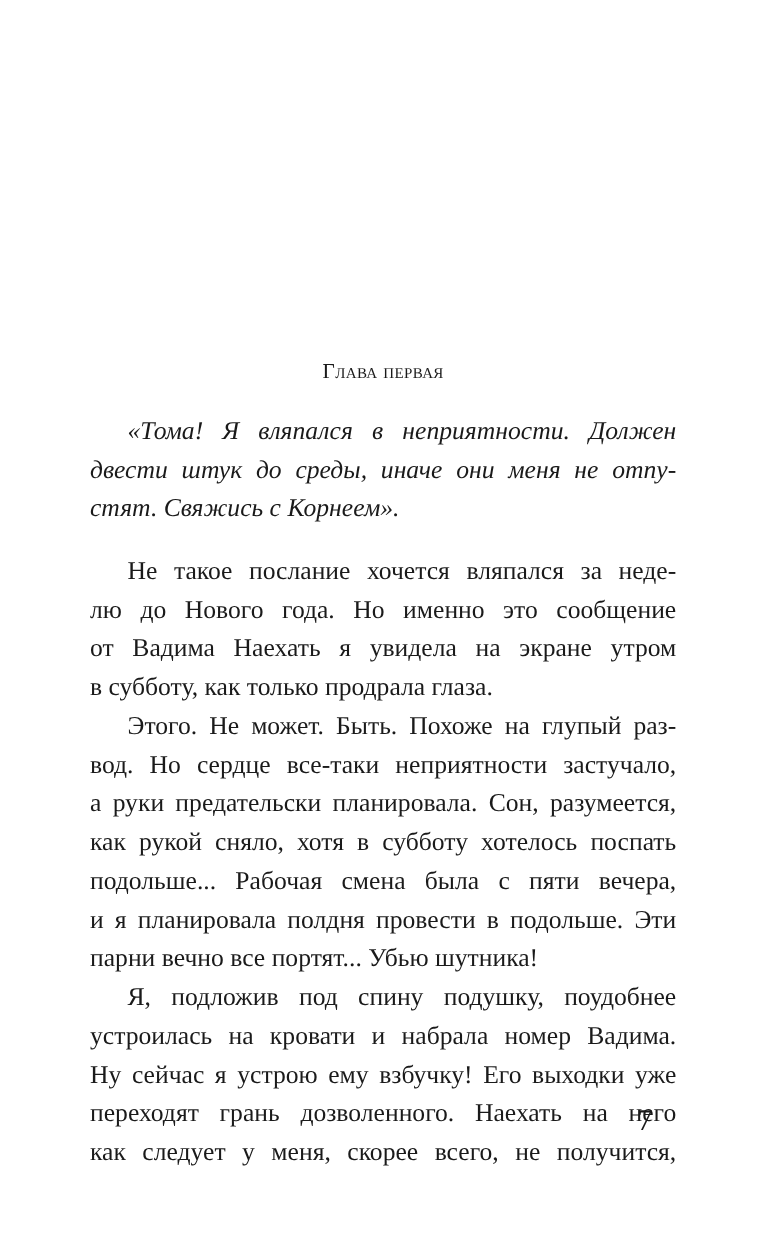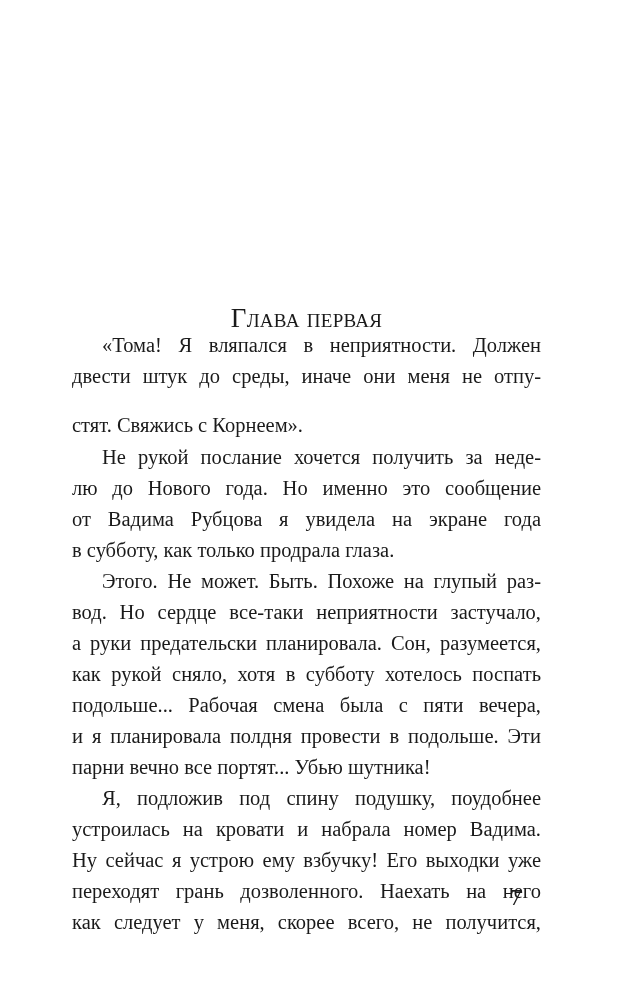"Глава первая" .chapter-title { font-size: 27px -> 17px; margin-top: 16px -> none }
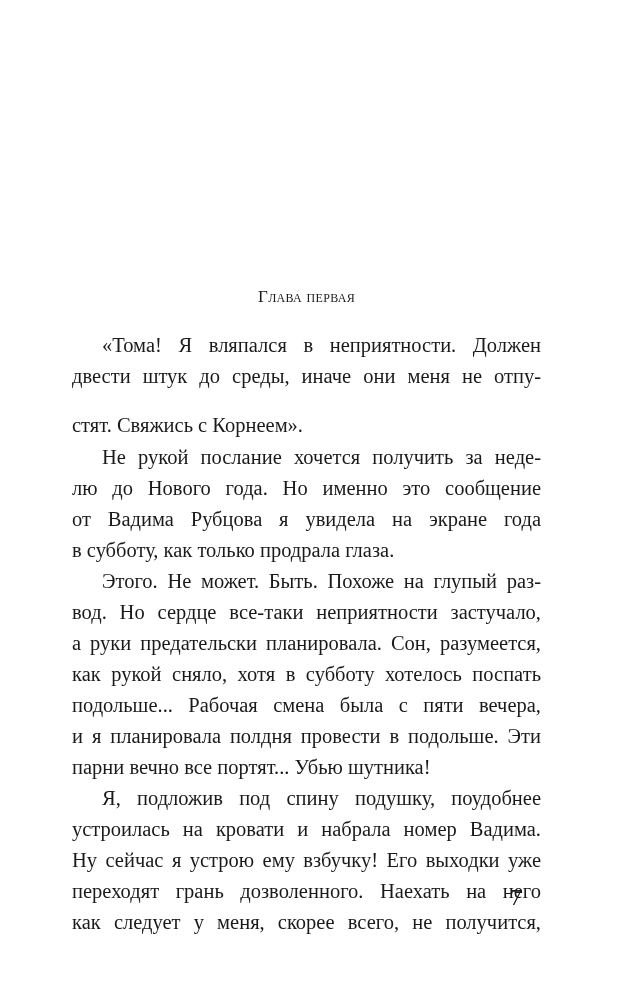"«Тома! Я вляпался в неприятности." .epigraph { font-style: none -> italic }
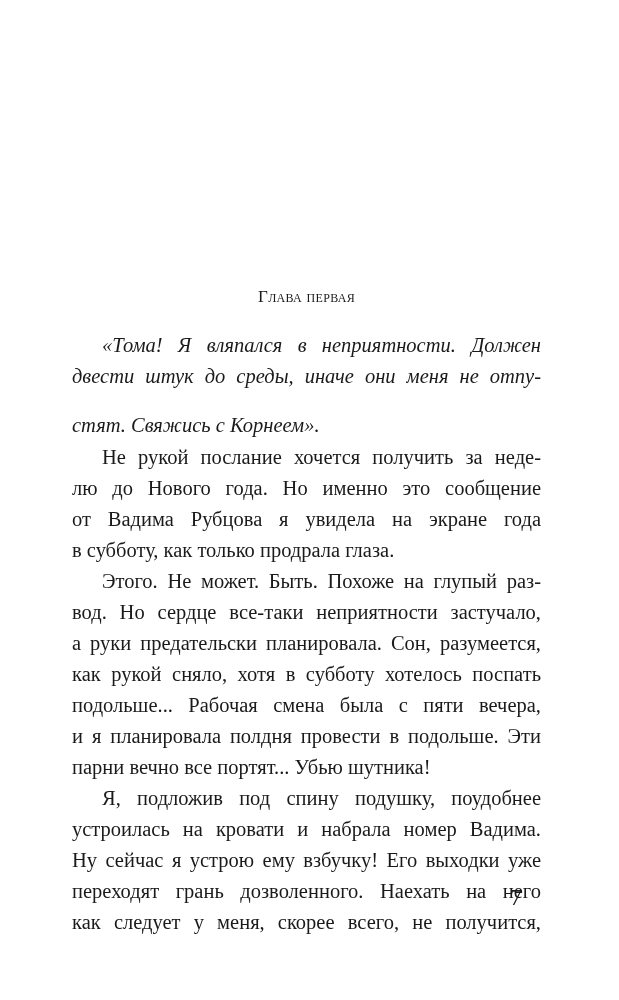"стят. Свяжись с Корнеем»." div.line { top: 413px -> 395px }
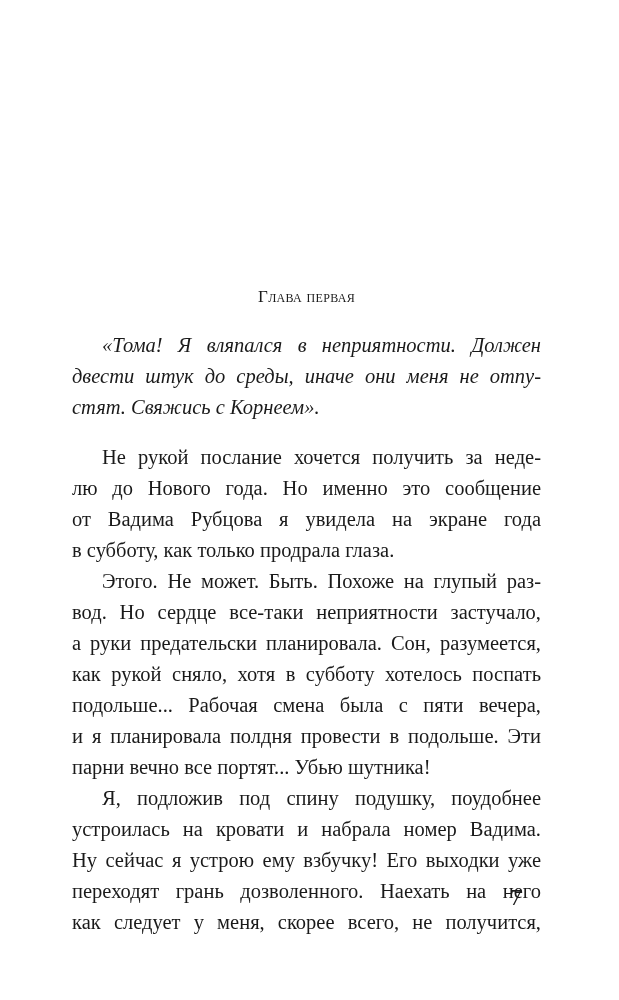"Не рукой послание хочется получить" div.line { text: рукой послание хочется получить -> такое послание хочется вляпался }
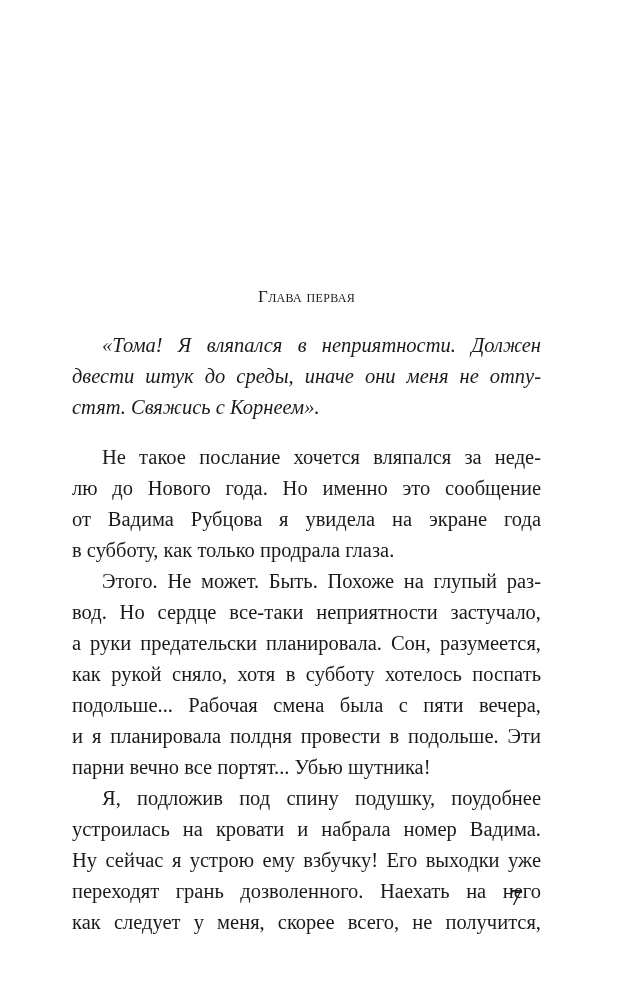"от Вадима Рубцова я увидела" div.line { text: Рубцова я увидела на экране года -> Наехать я увидела на экране утром }
